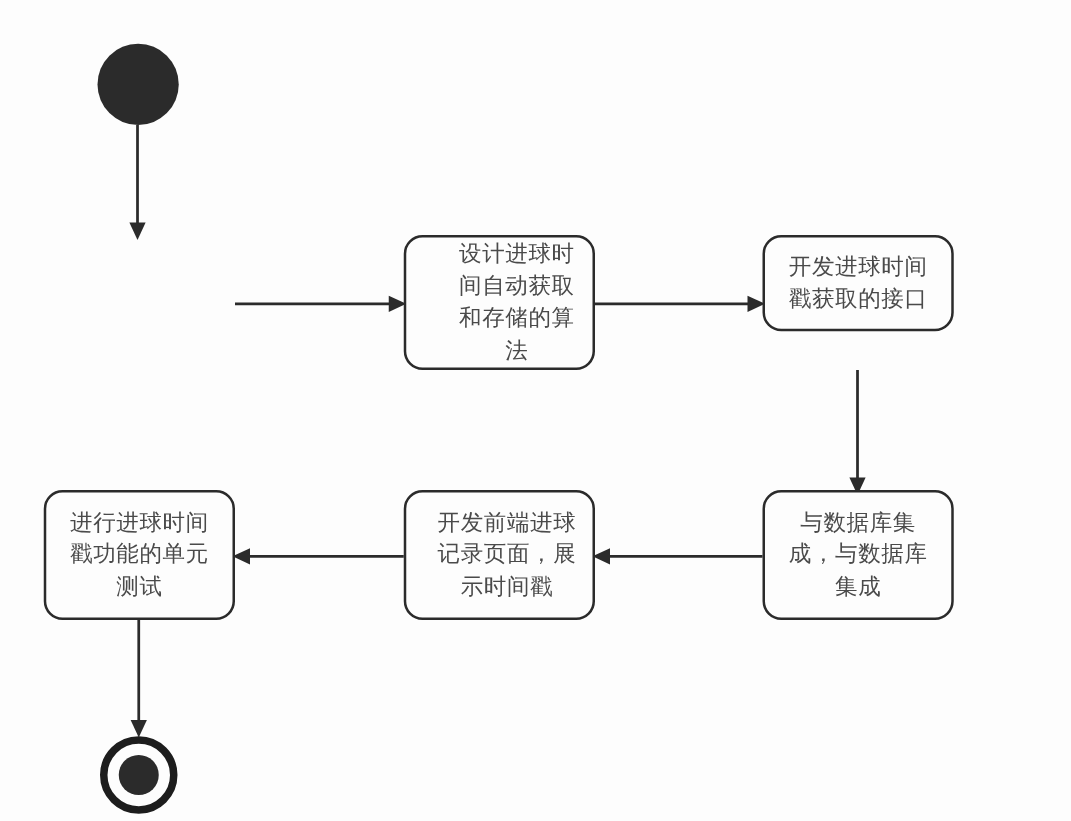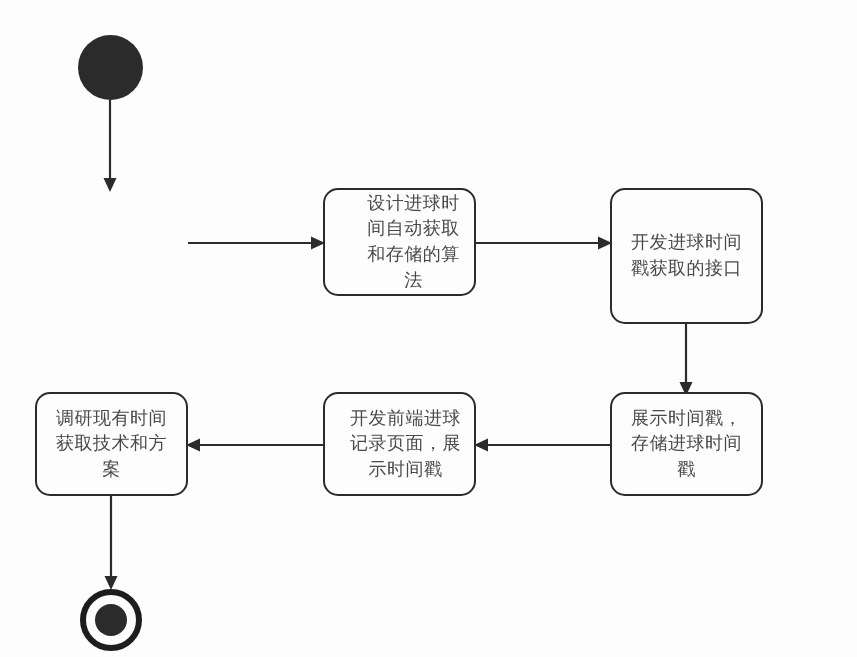"开发进球时间戳获取的接口" div.node-box { height: 136px -> 77px }
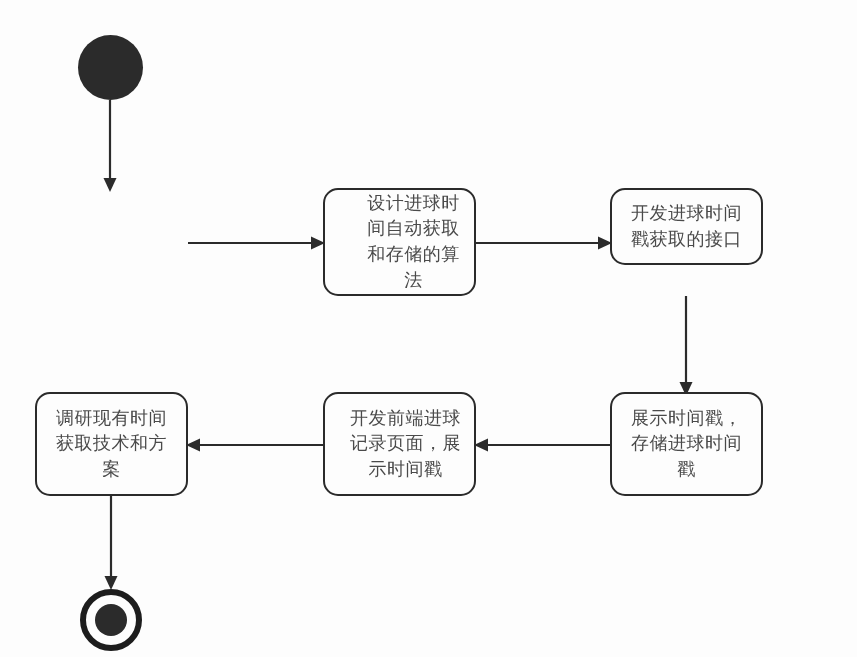"调研现有时间获取技术和方案" span.node-label { text: 调研现有时间获取技术和方案 -> 进行进球时间戳功能的单元测试 }
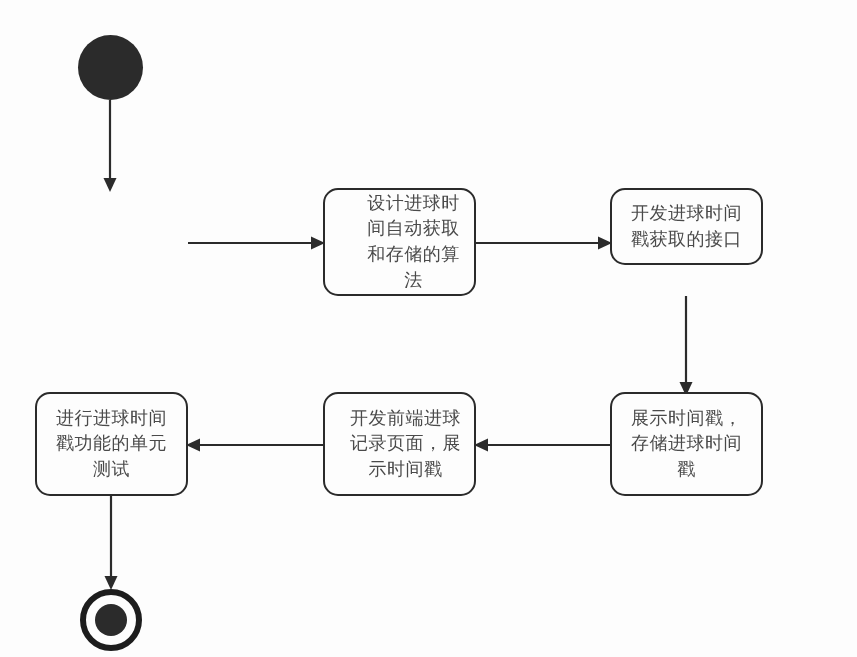"展示时间戳，存储进球时间戳" span.node-label { text: 展示时间戳，存储进球时间戳 -> 与数据库集成，与数据库集成 }
